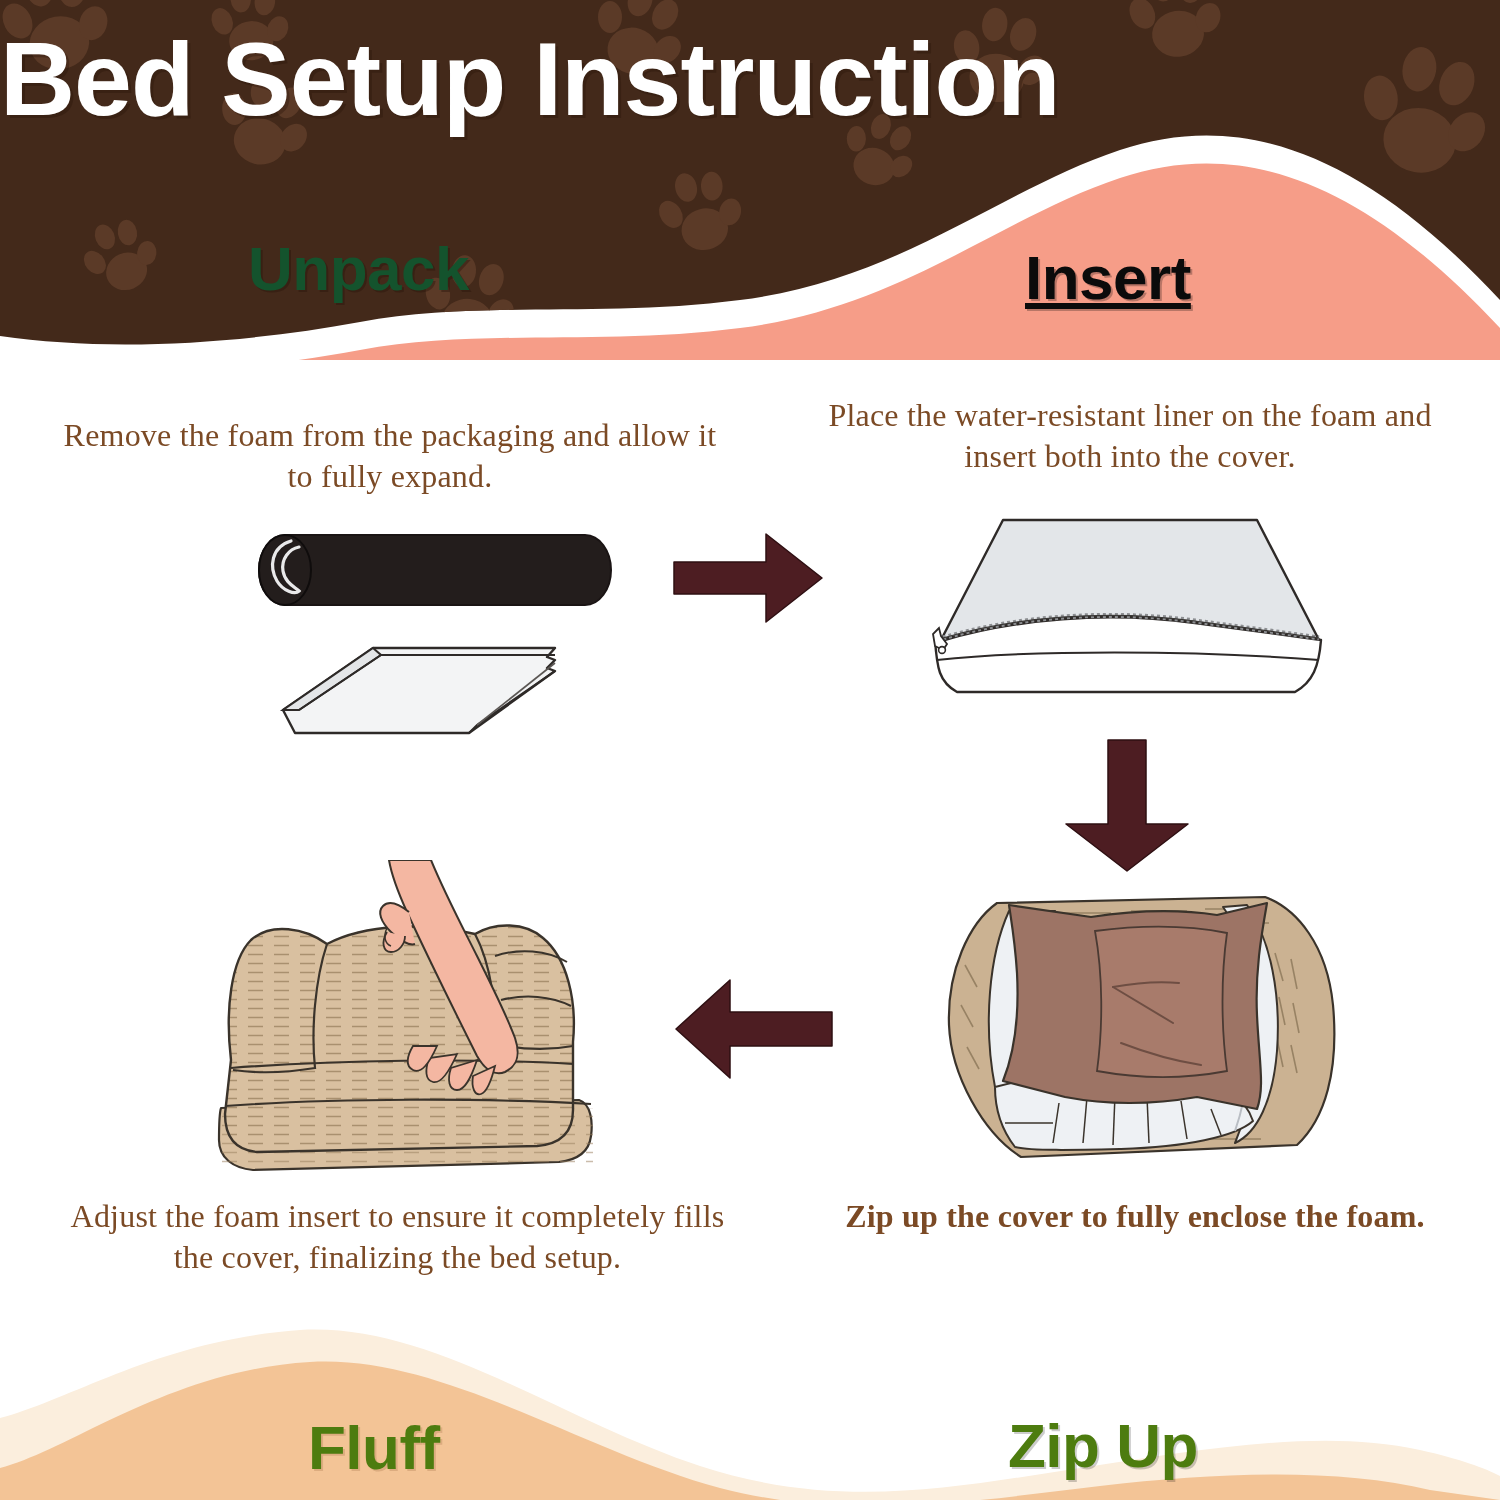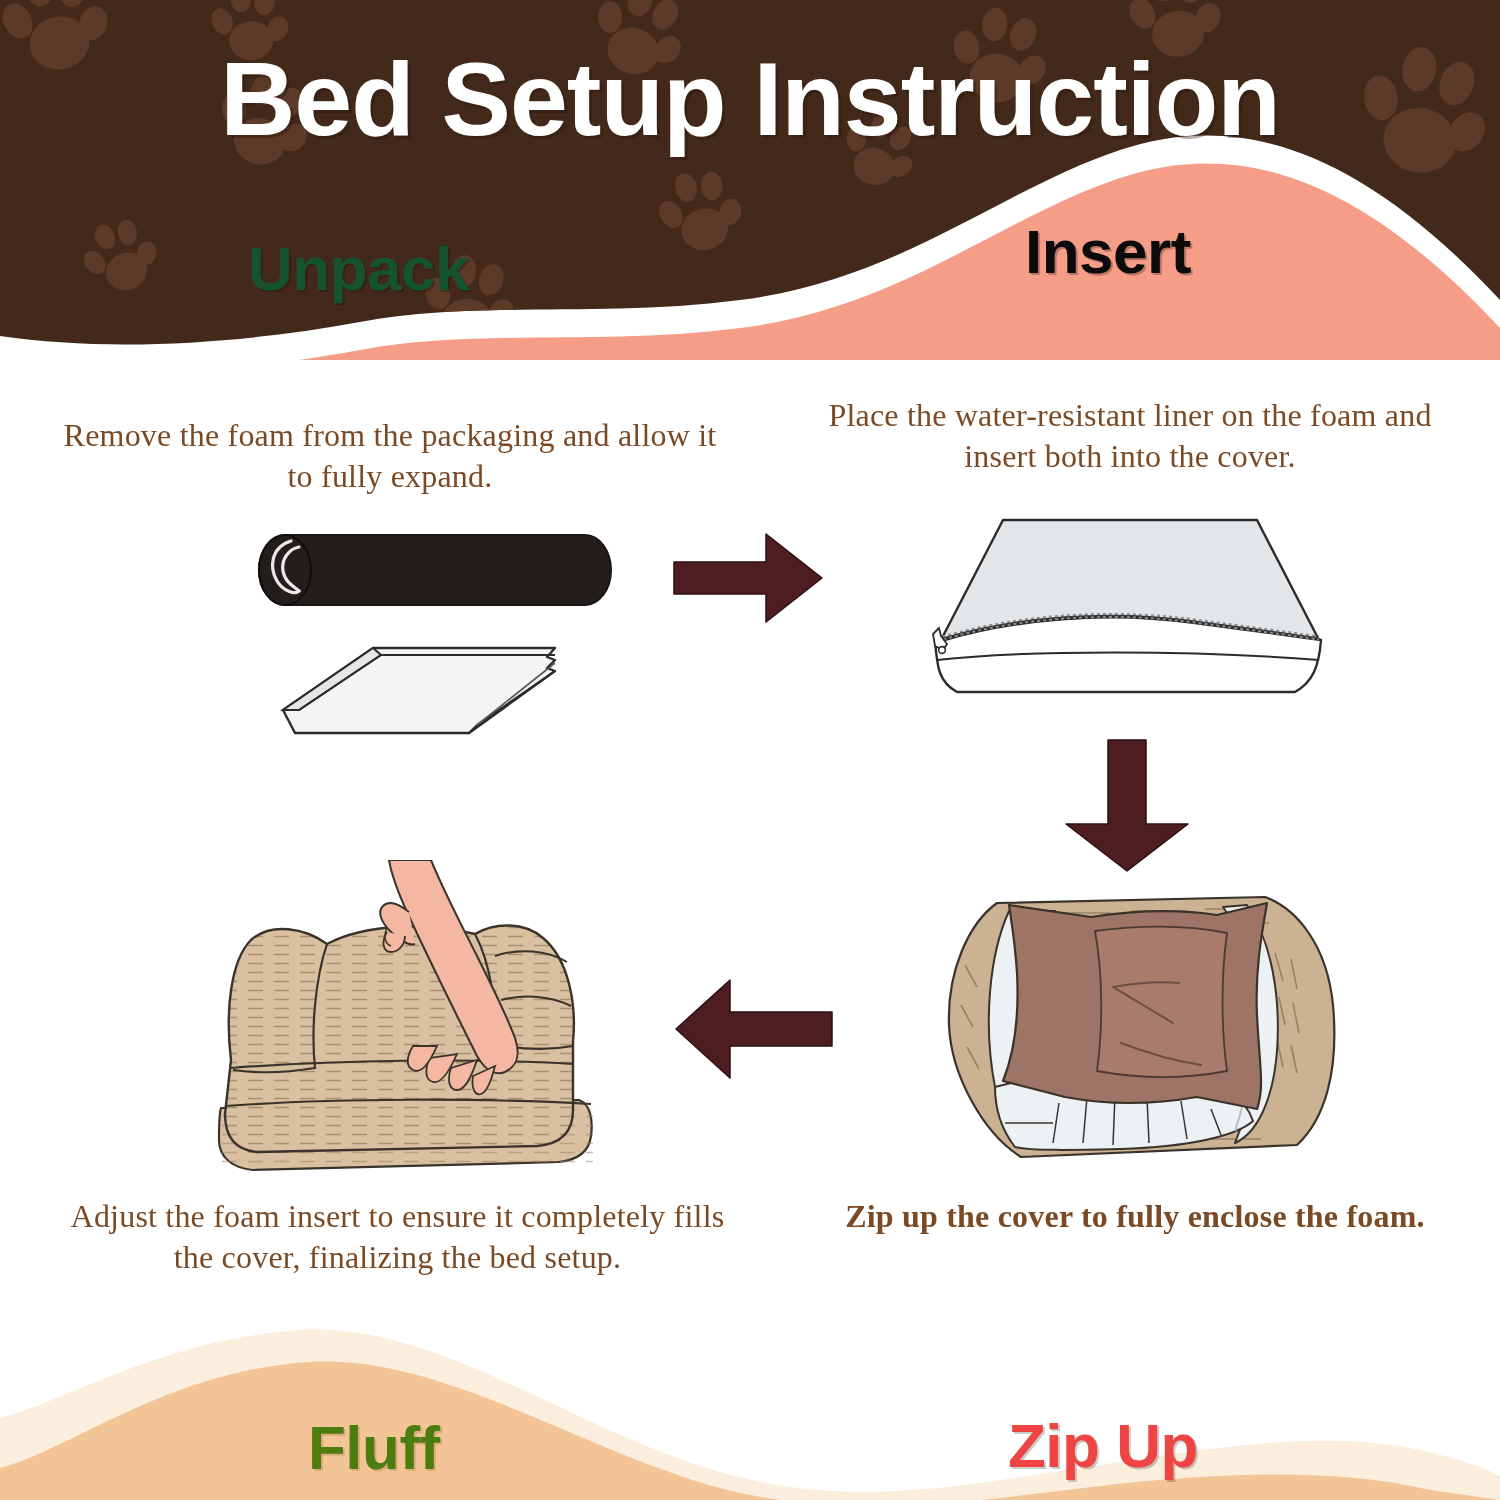"Bed Setup Instruction" .title { margin-top: 20px -> none; text-align: center -> none }
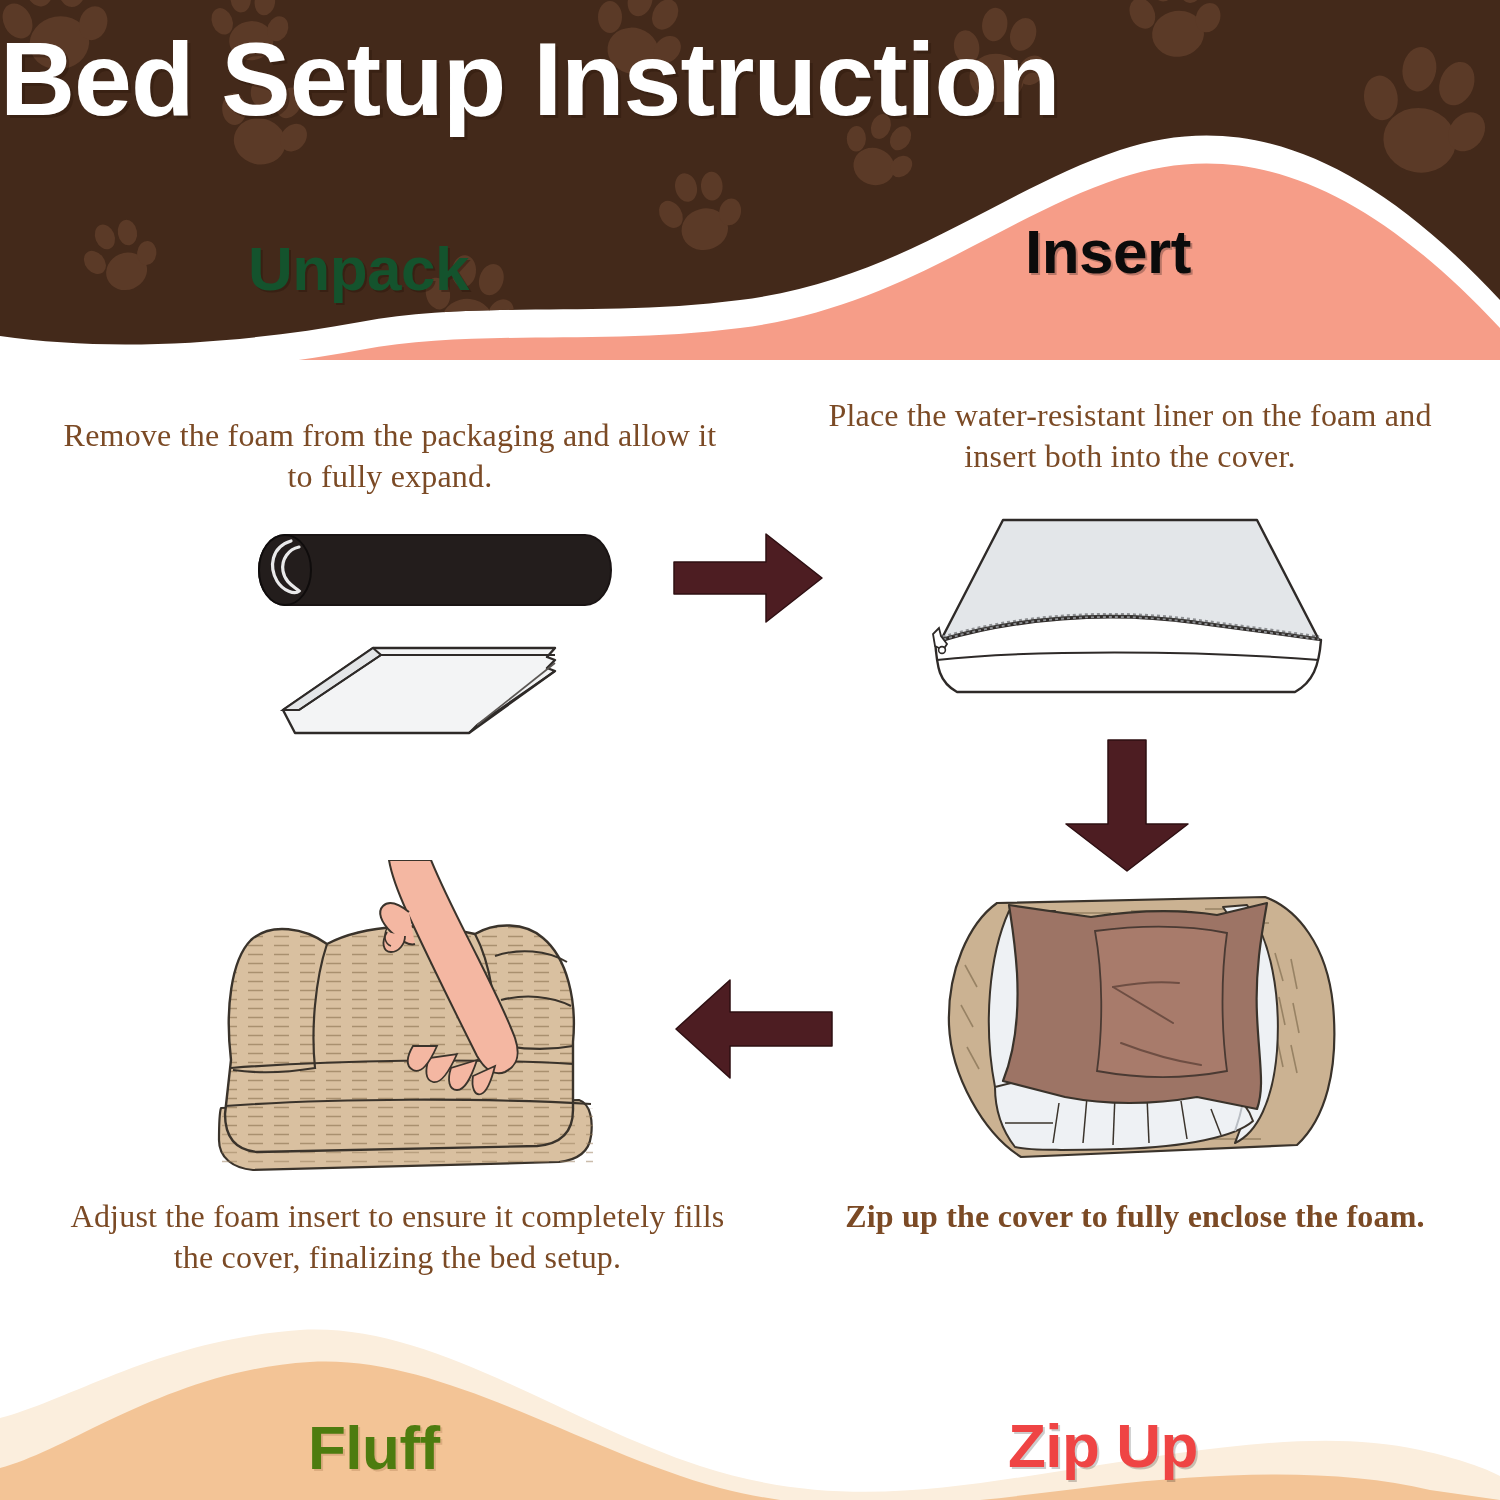"Insert" .step-insert { text-decoration: none -> underline; top: 216px -> 242px }
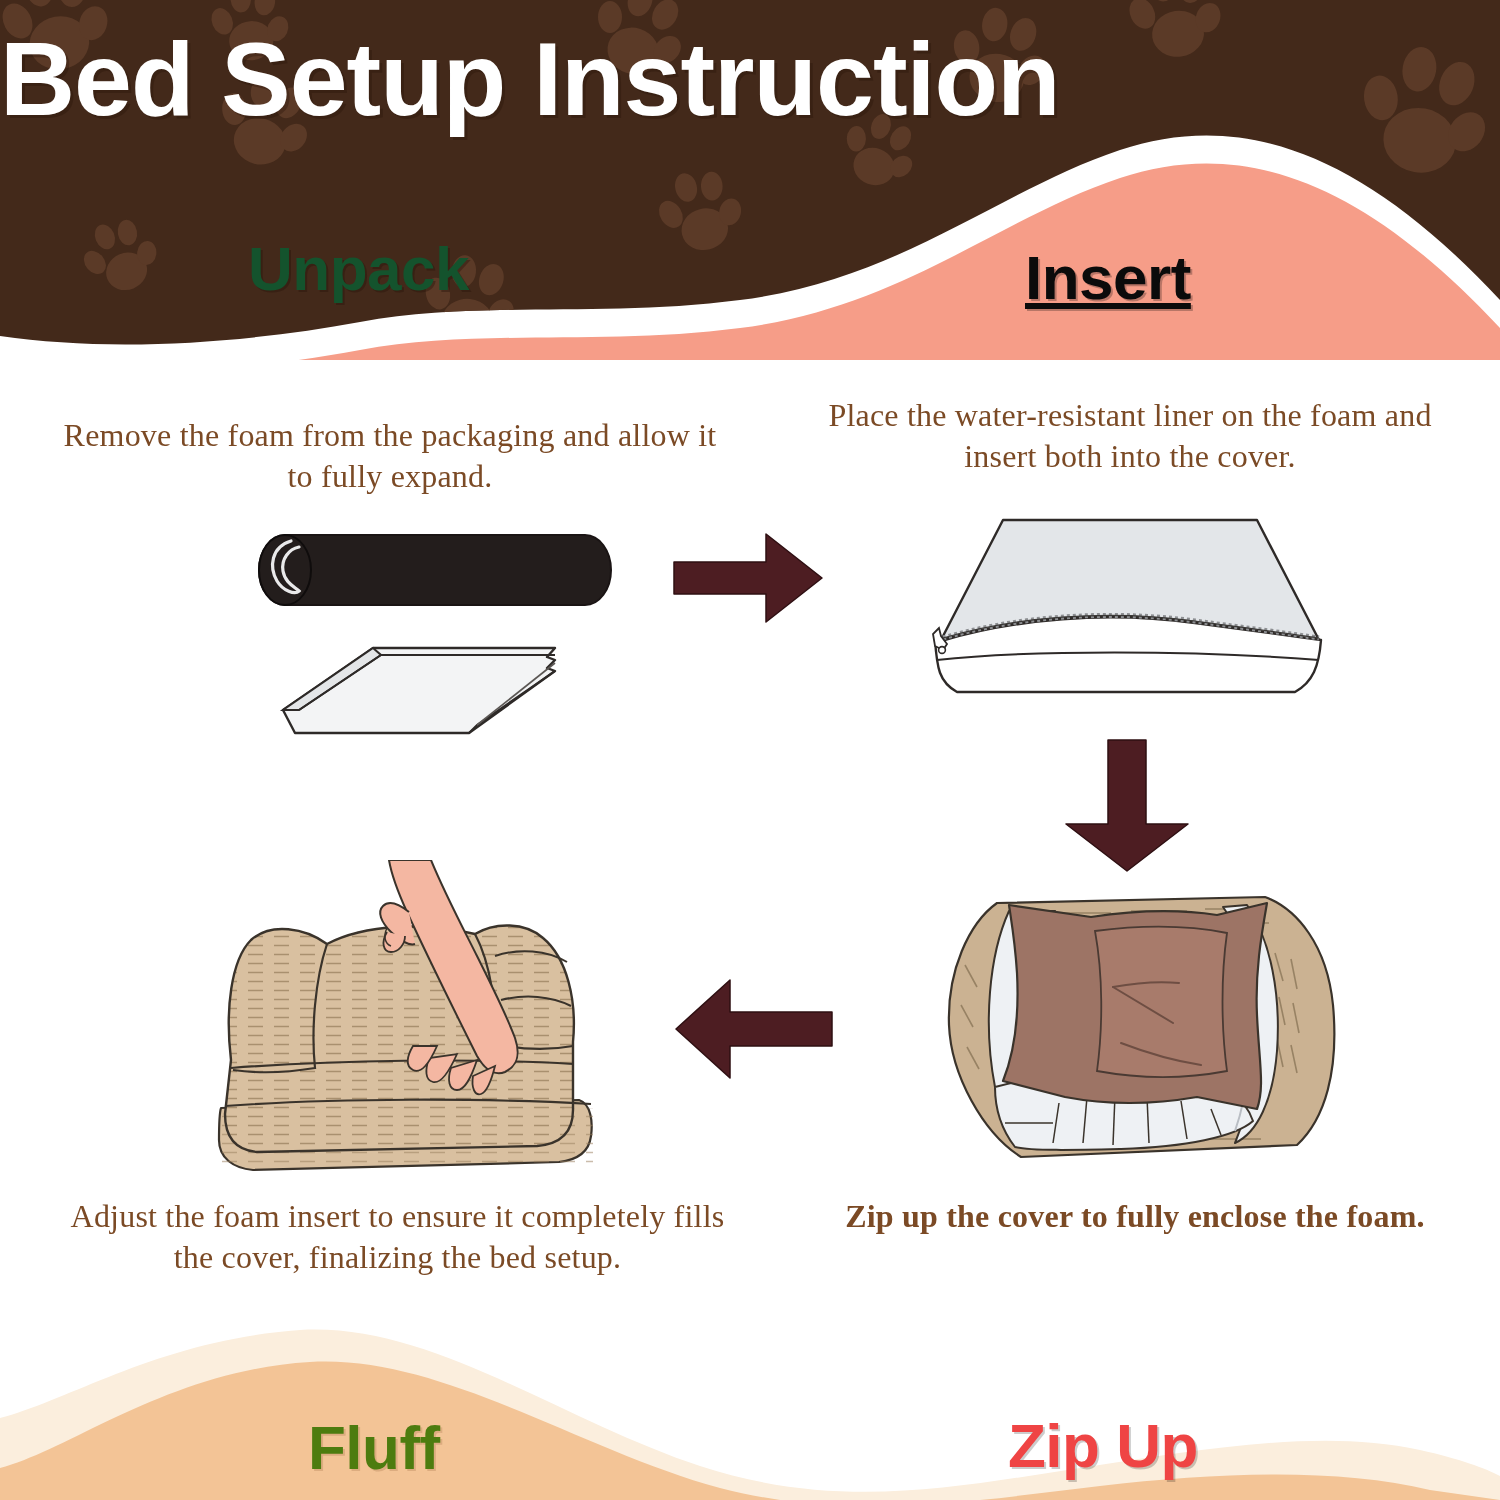"Zip Up" .step-zipup { color: #ef4444 -> #4d7c0f }
